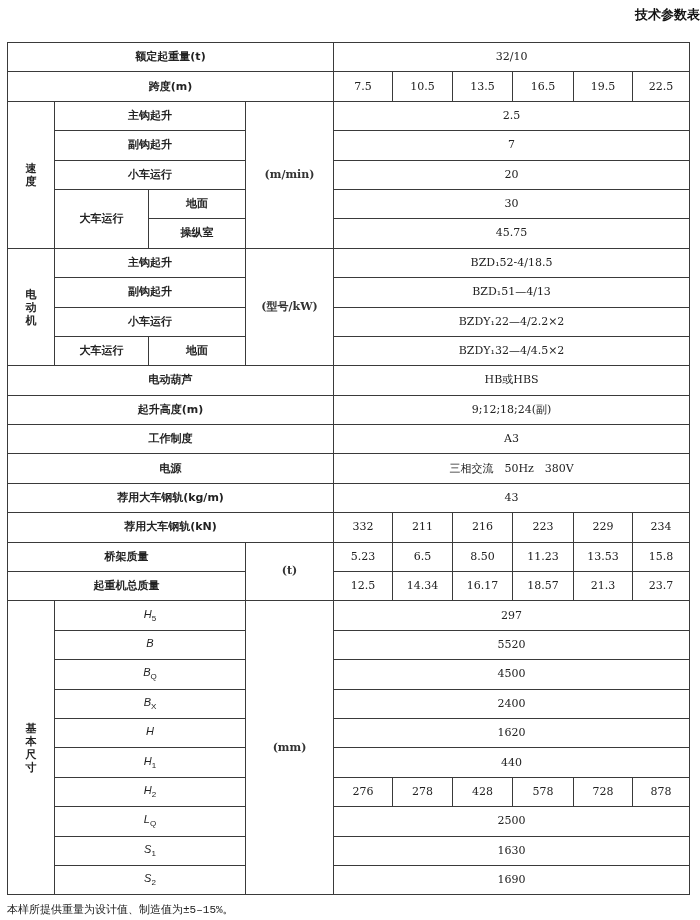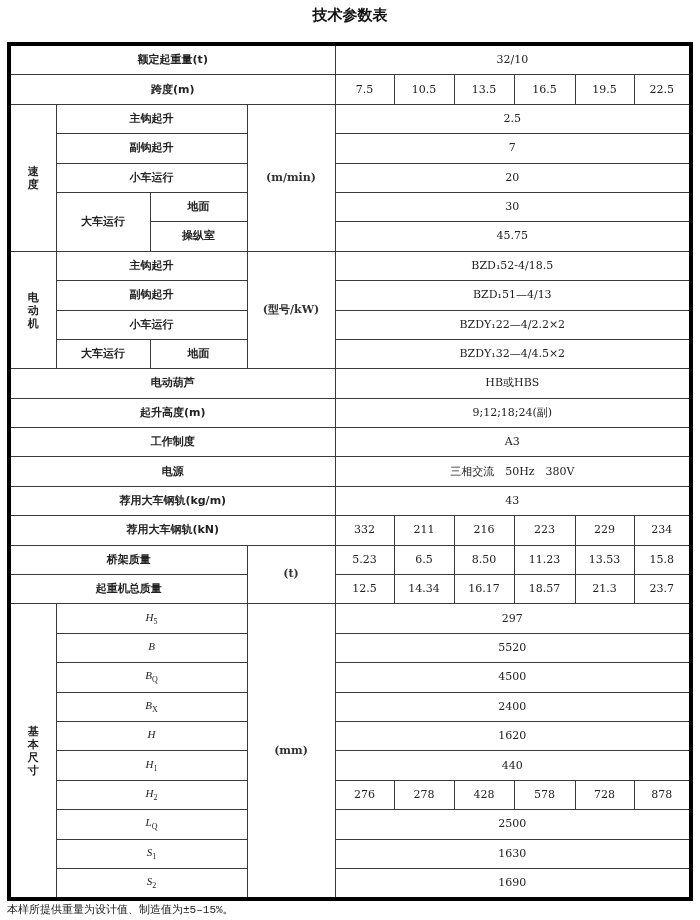"技术参数表" .title { font-size: 15px -> 13px; text-align: center -> right }
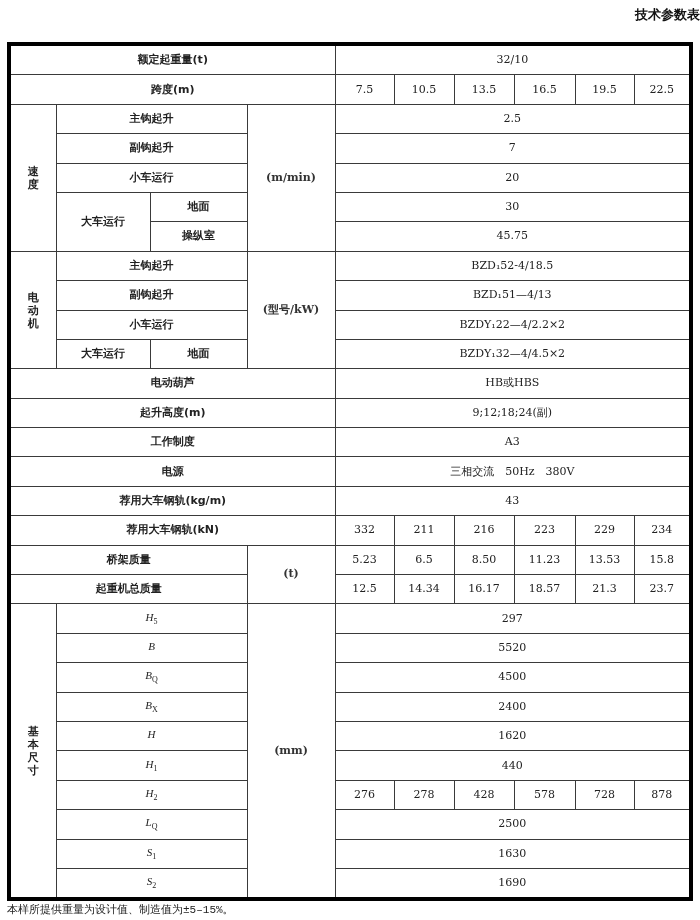"额定起重量(t)" table.spec { border: 4px solid #000000 -> 1px solid #000000 }
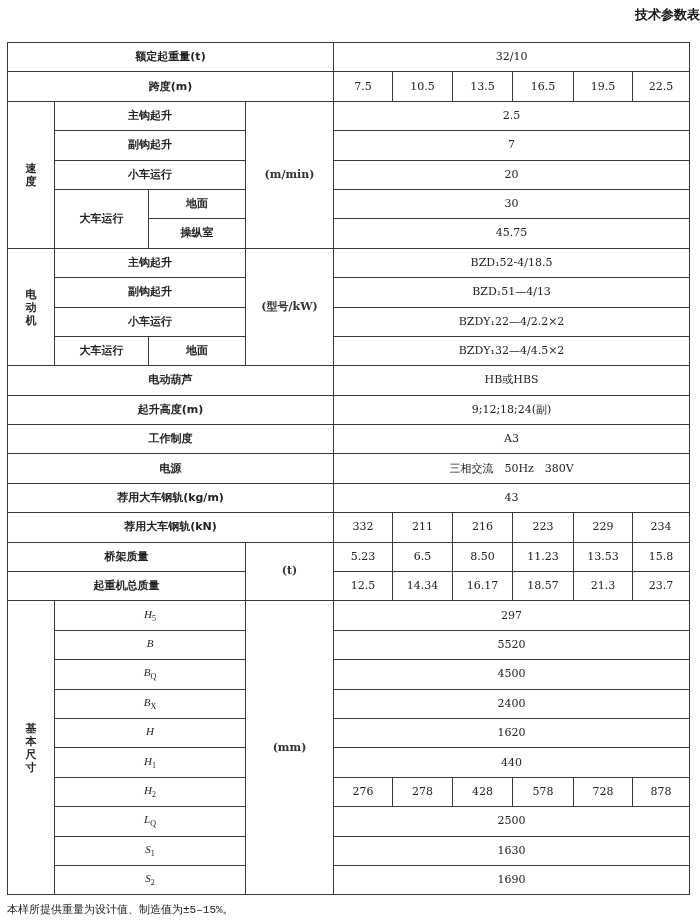"H5" td.sym { font-family: Liberation Serif, serif -> Liberation Sans, sans-serif }
